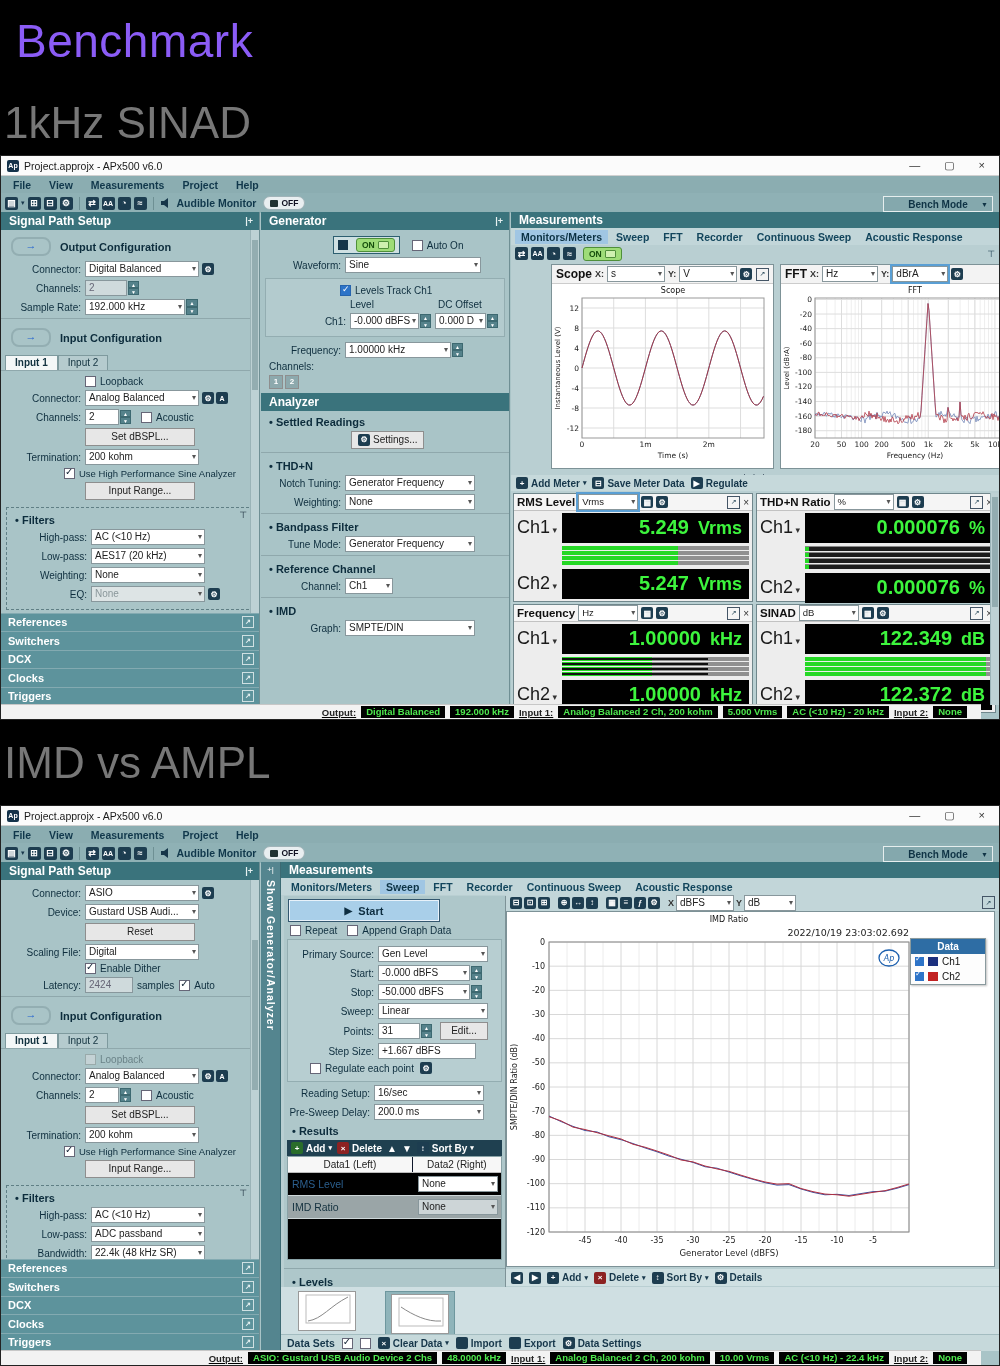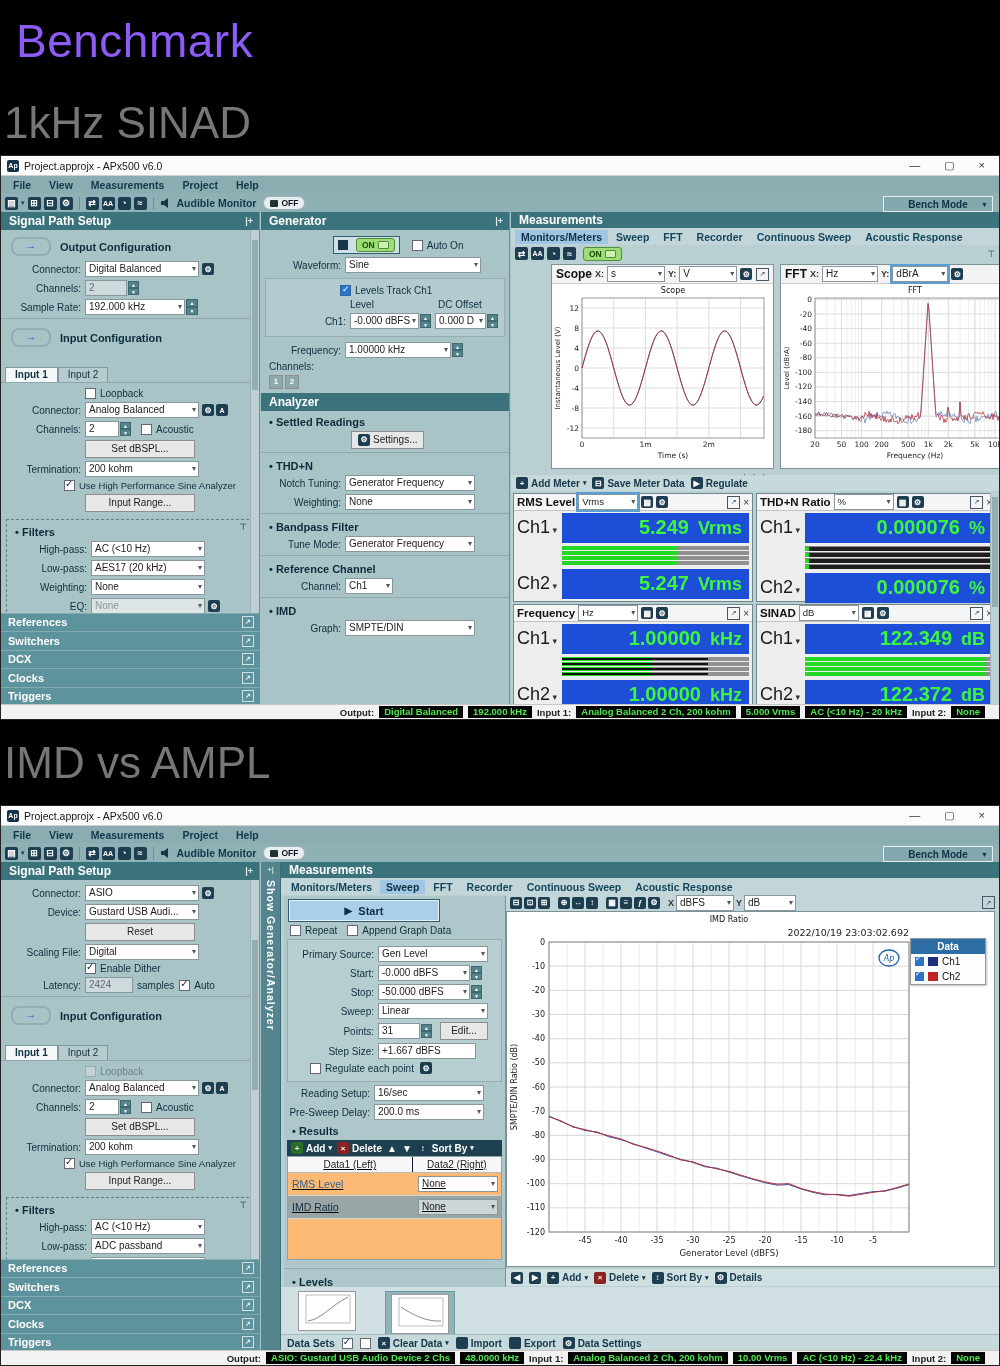"Input 1" .itabs { margin: 20px 0 0 4px -> 8px 0 0 4px }
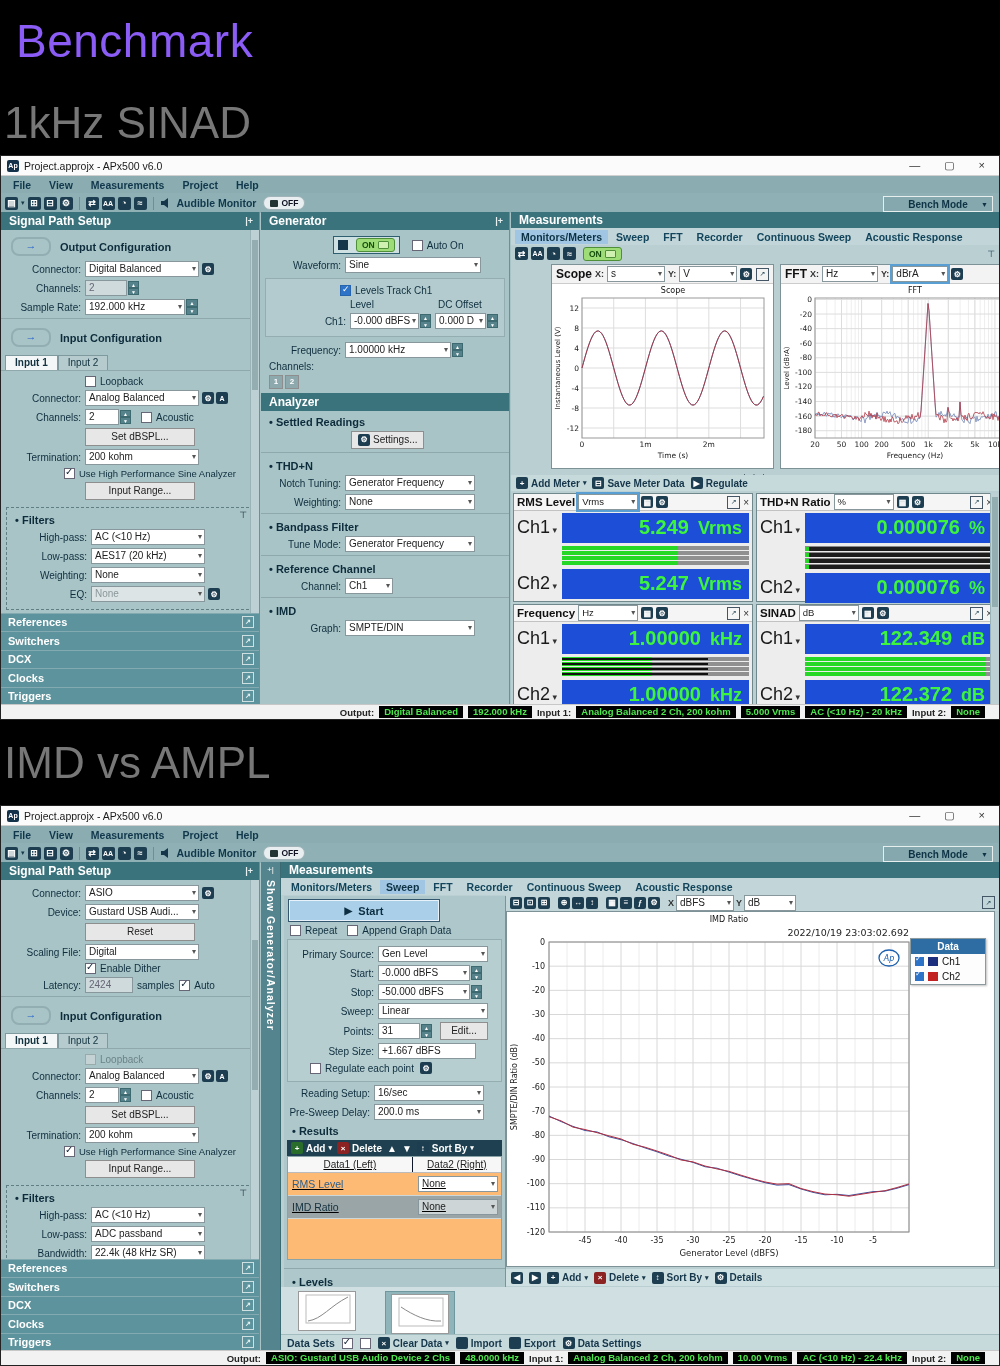"5.249" .disp { background: #1d4ed8 -> #000000 }
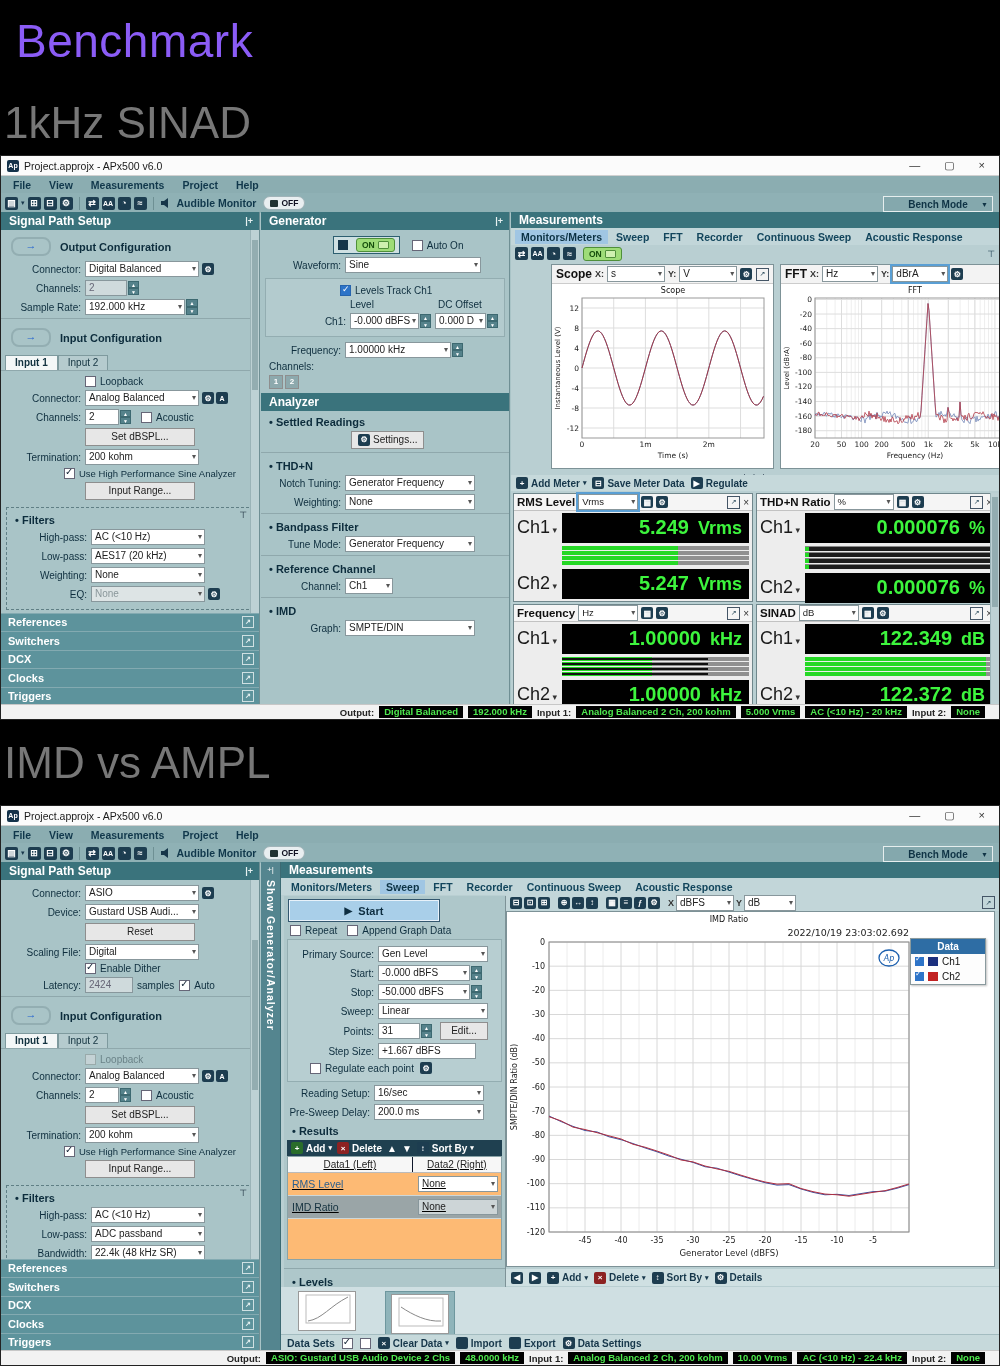"Output:" .statusbar { right: 0 -> 18px; text-decoration: none -> underline }
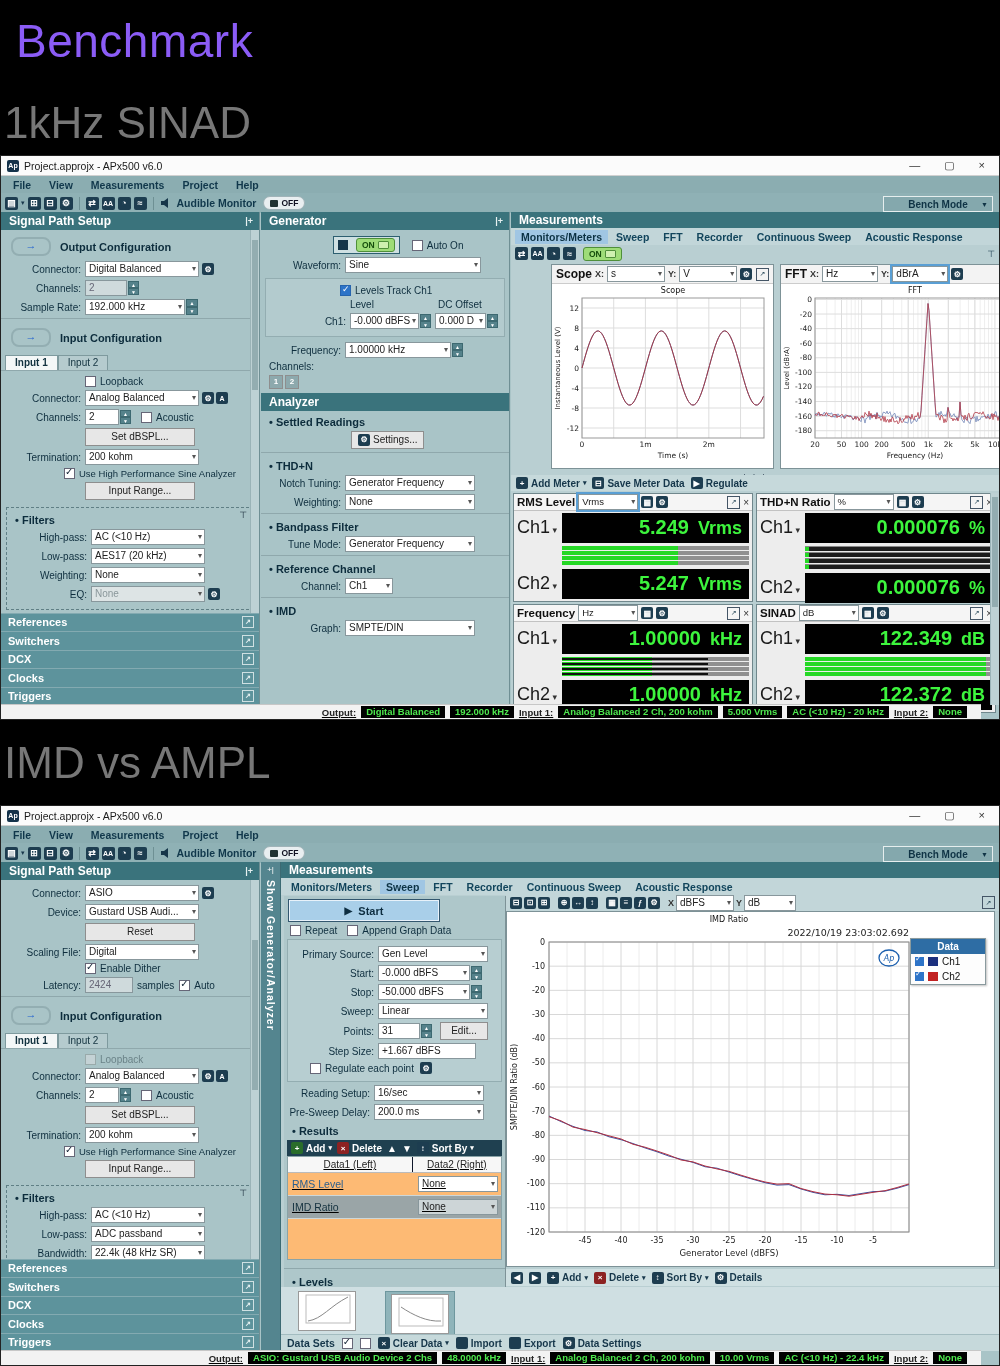"Data1 (Left)" .rtable { background: #fdba74 -> #000000; text-decoration: underline -> none }
